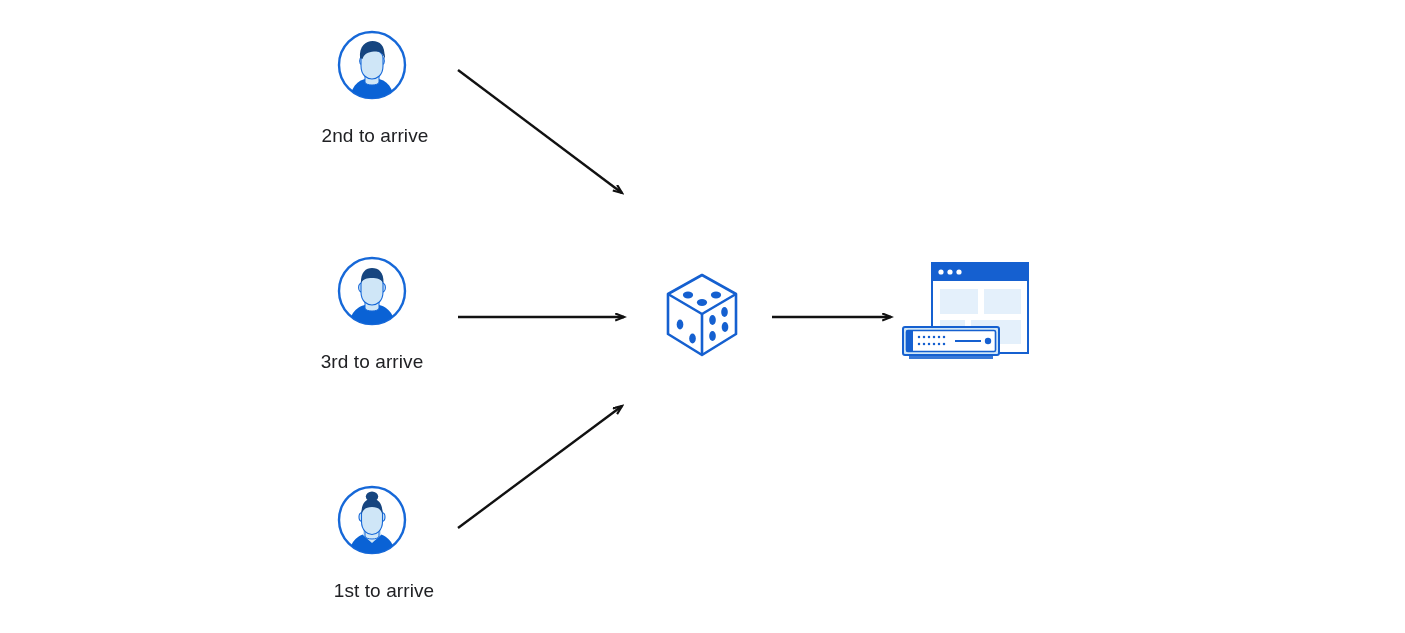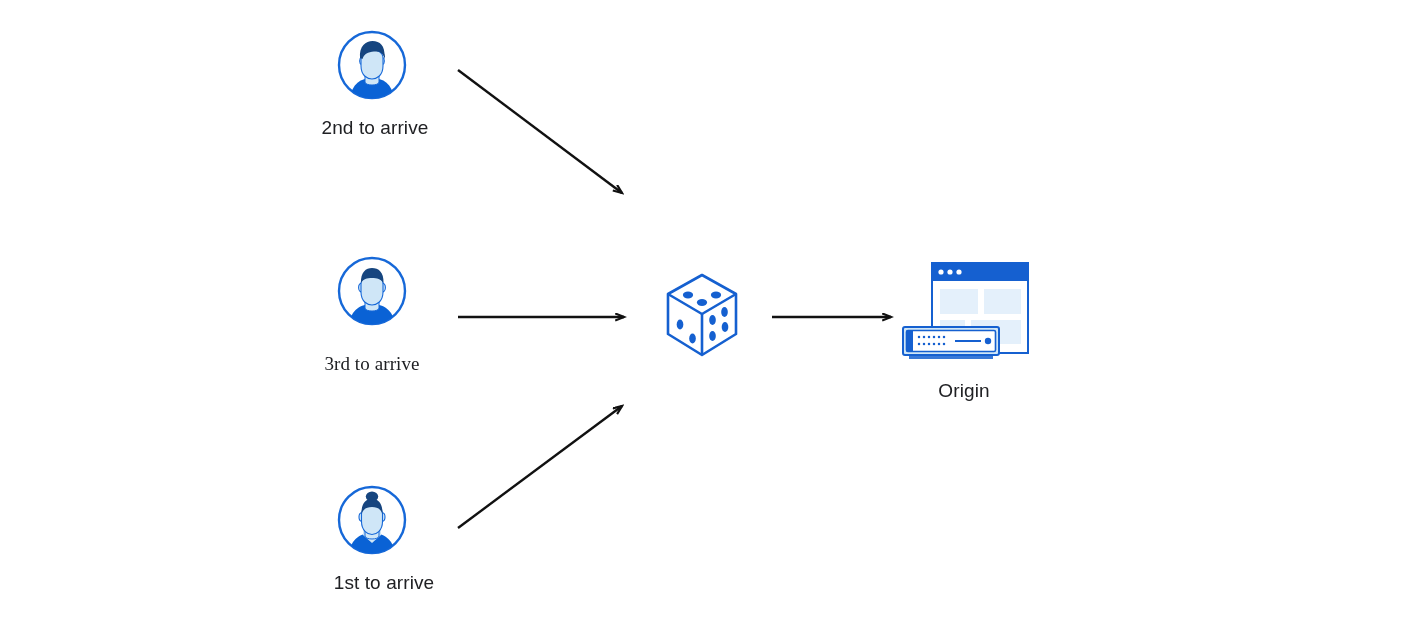"2nd to arrive" .node-label { margin-top: none -> 8px }
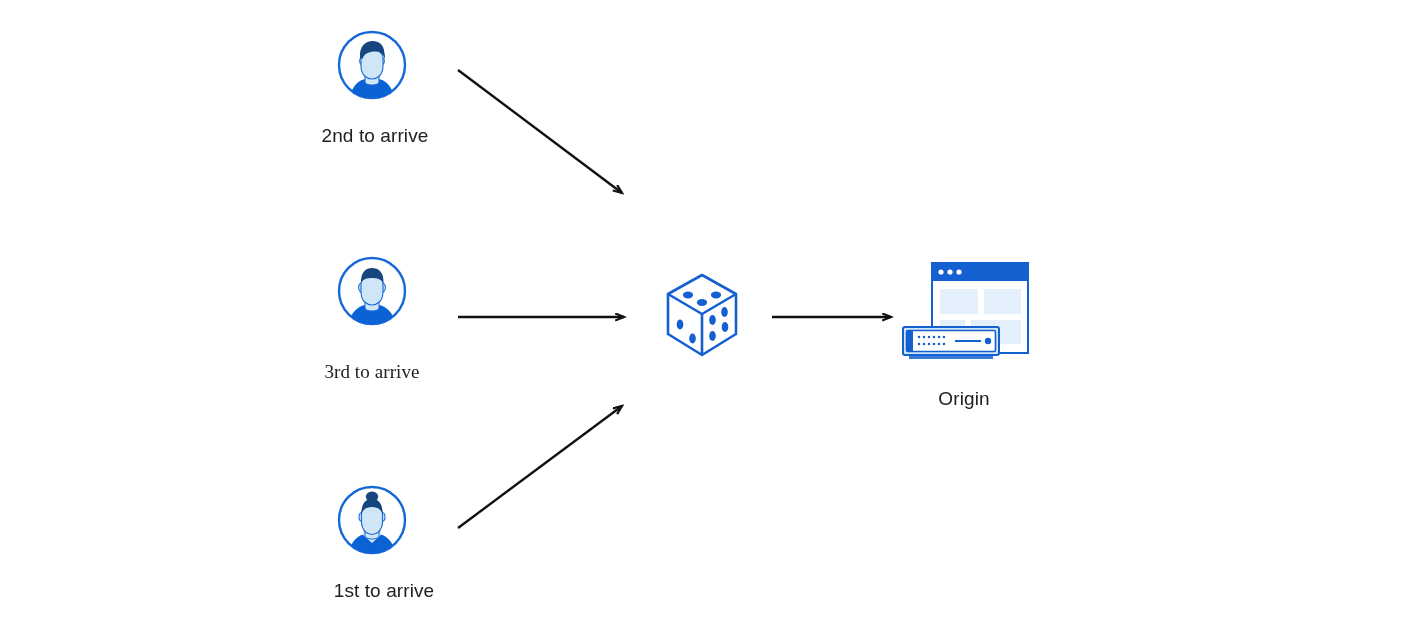"3rd to arrive" div.node-label { font-family: Liberation Serif, serif -> none; top: 353px -> 343px }
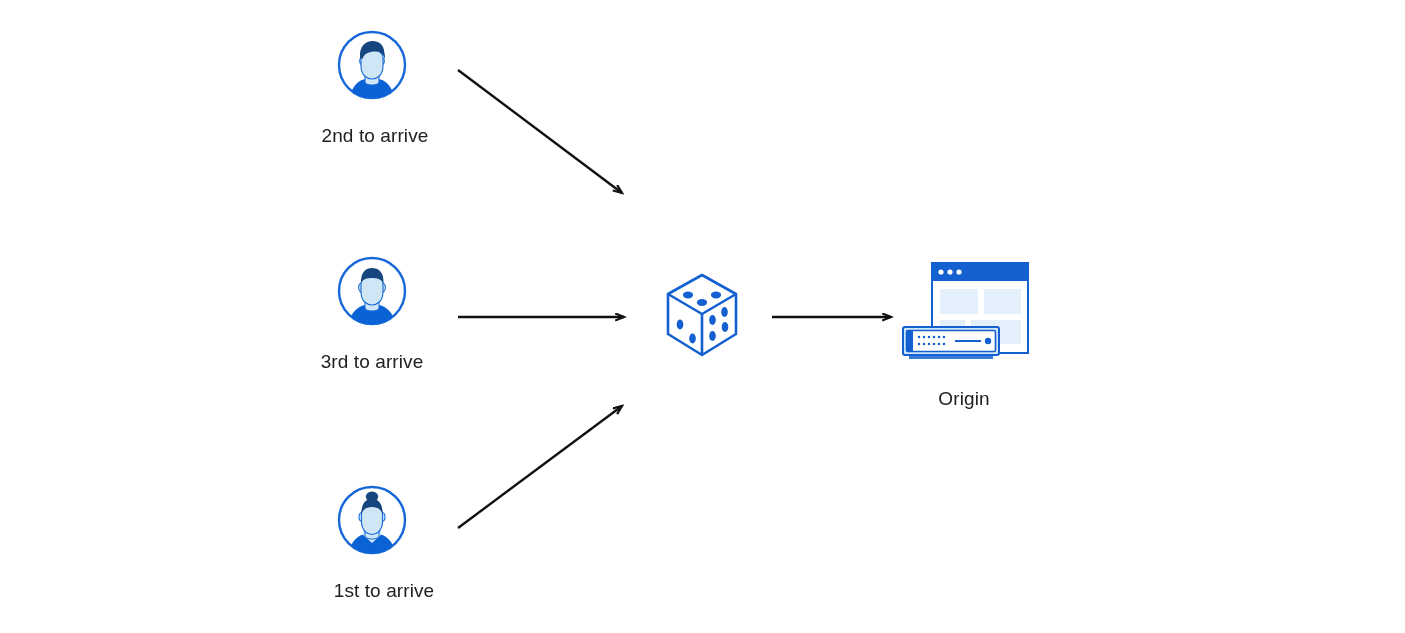"Origin" div.node-label { html: <div>Origin</div> -> none }
